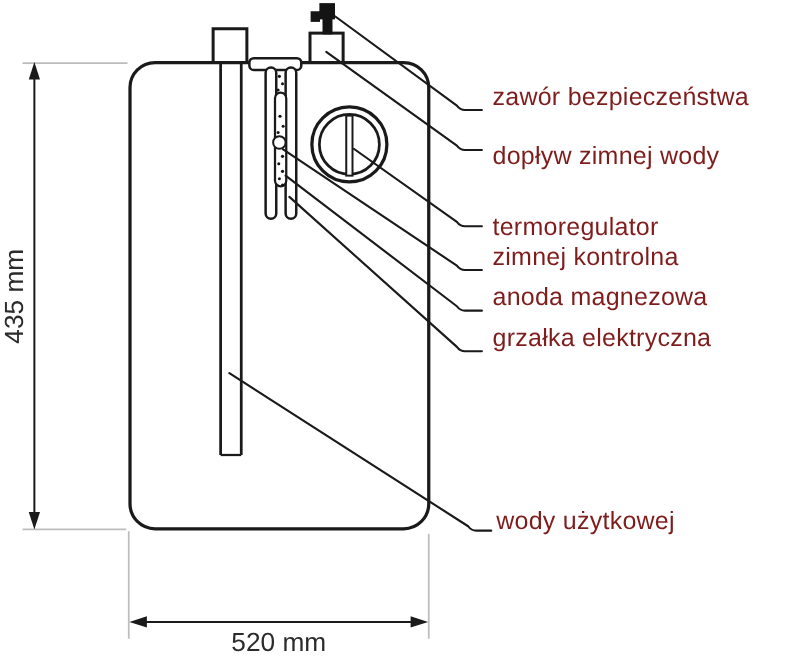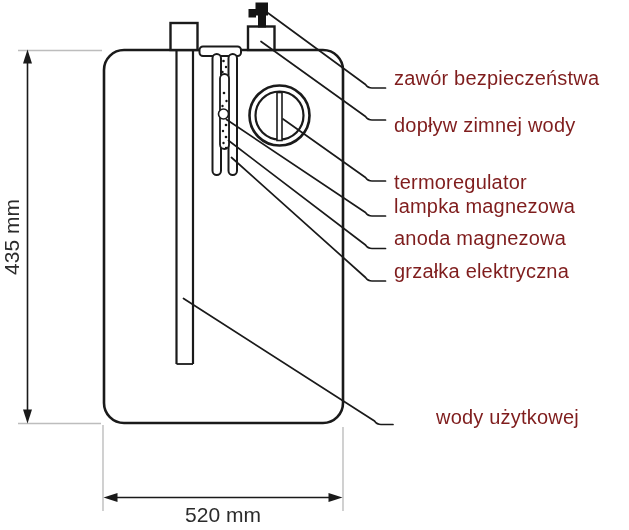"lampka magnezowa" div.callout { text: lampka magnezowa -> zimnej kontrolna }
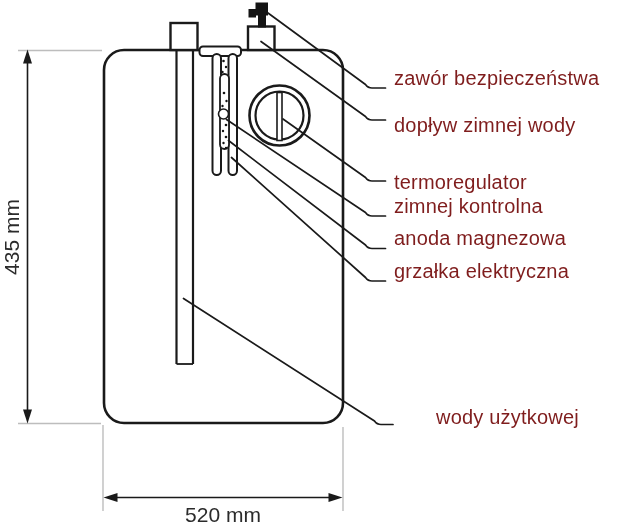"wody użytkowej" .callout .second-line { margin-left: 39px -> none }
